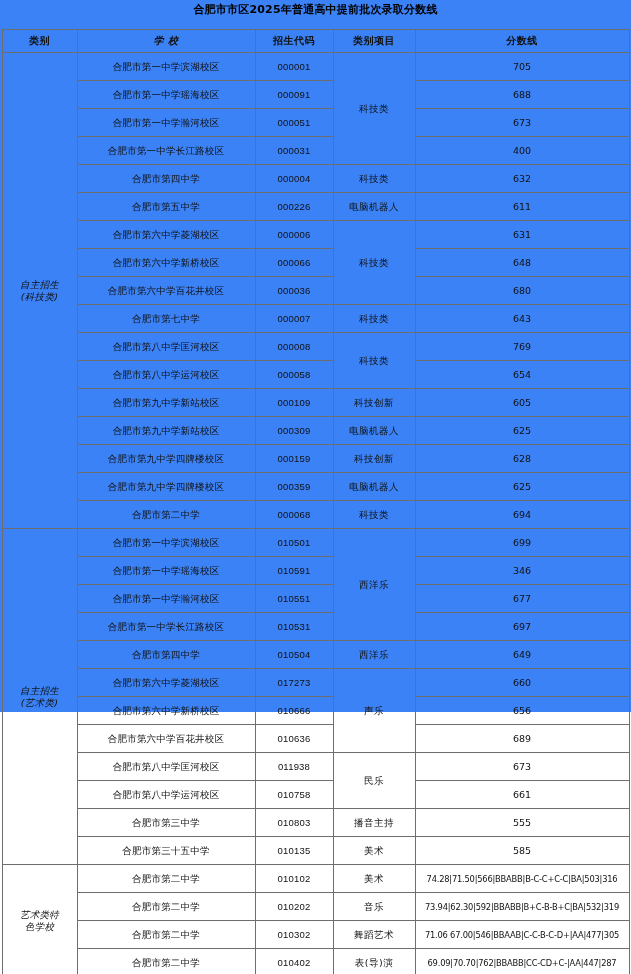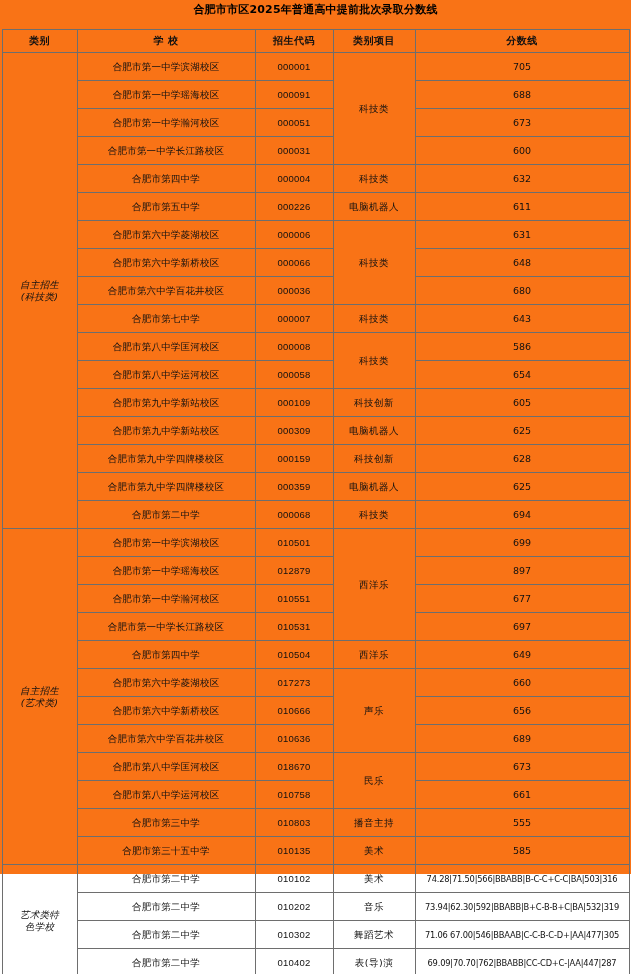"合肥市市区2025年普通高中提前批次录取分数线" #page { background: #f97316 -> #3b82f6; height: 874px -> 712px }
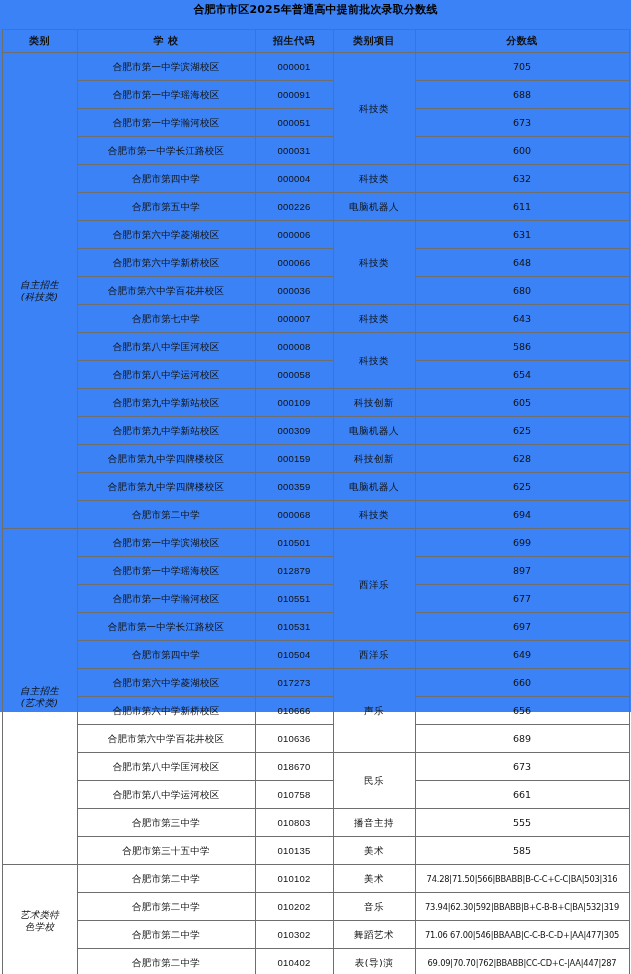"学 校" th.head-school { font-style: none -> italic }
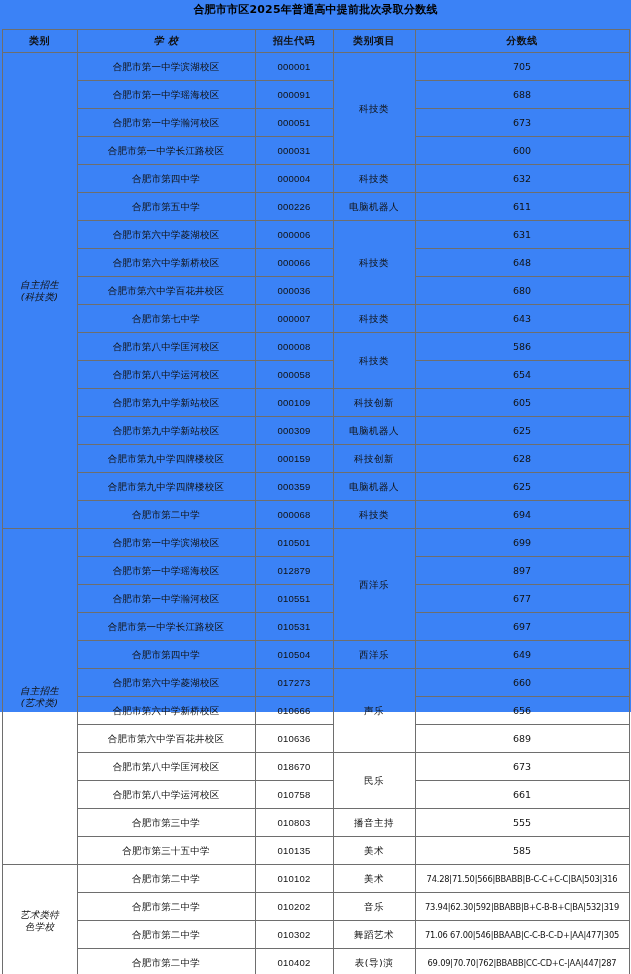"600" td.cell-score { text: 600 -> 400 }
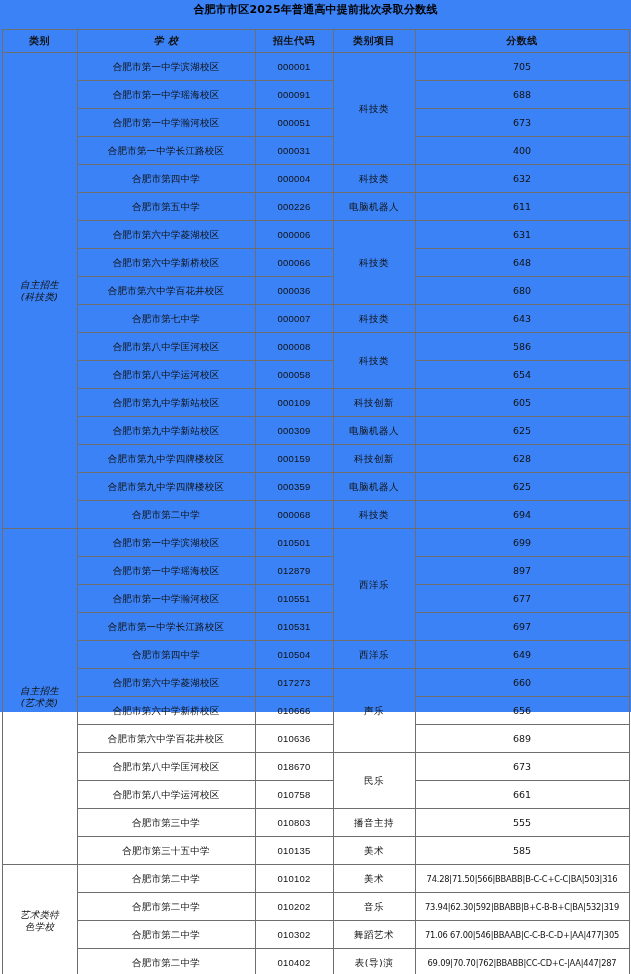"586" td.cell-score { text: 586 -> 769 }
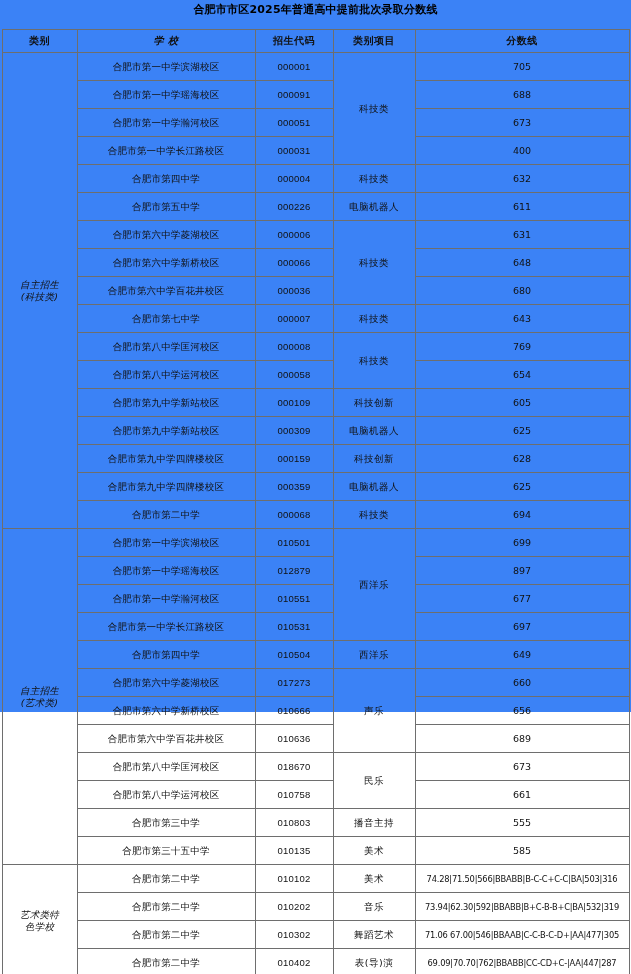"012879" td.cell-code { text: 012879 -> 010591 }
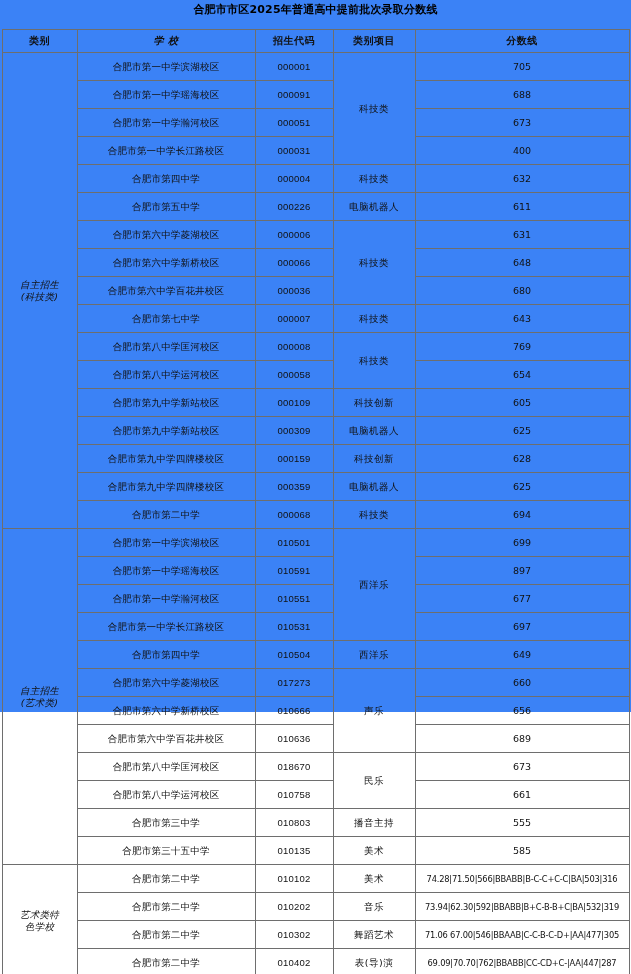"897" td.cell-score { text: 897 -> 346 }
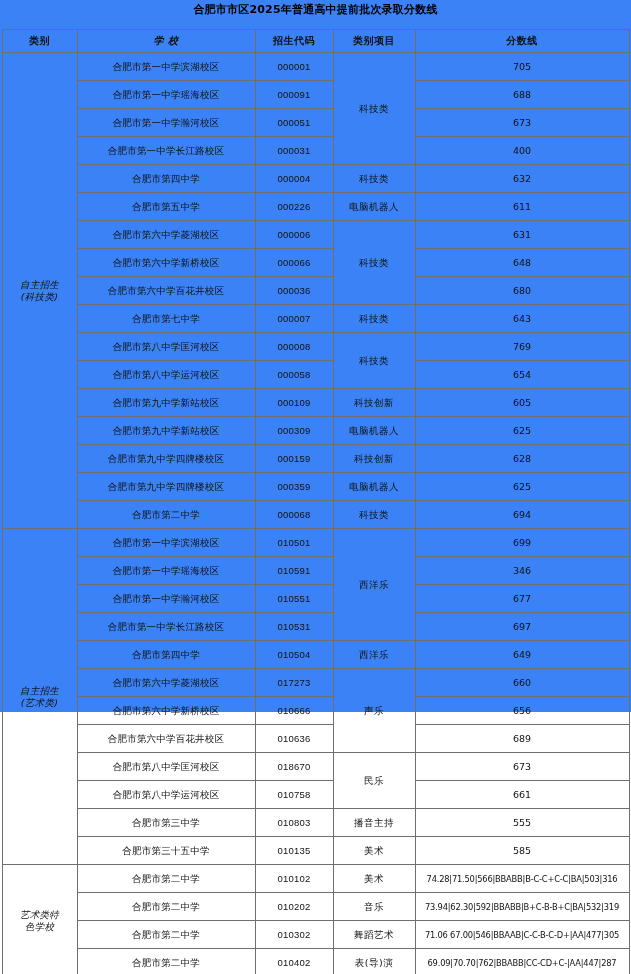"018670" td.cell-code { text: 018670 -> 011938 }
